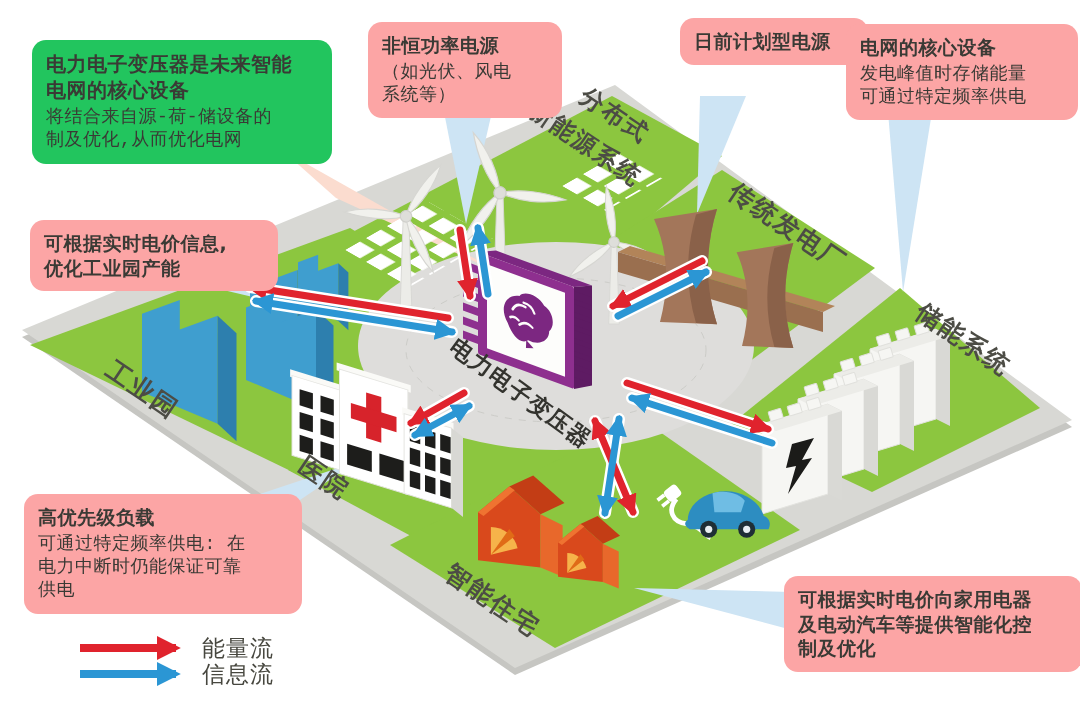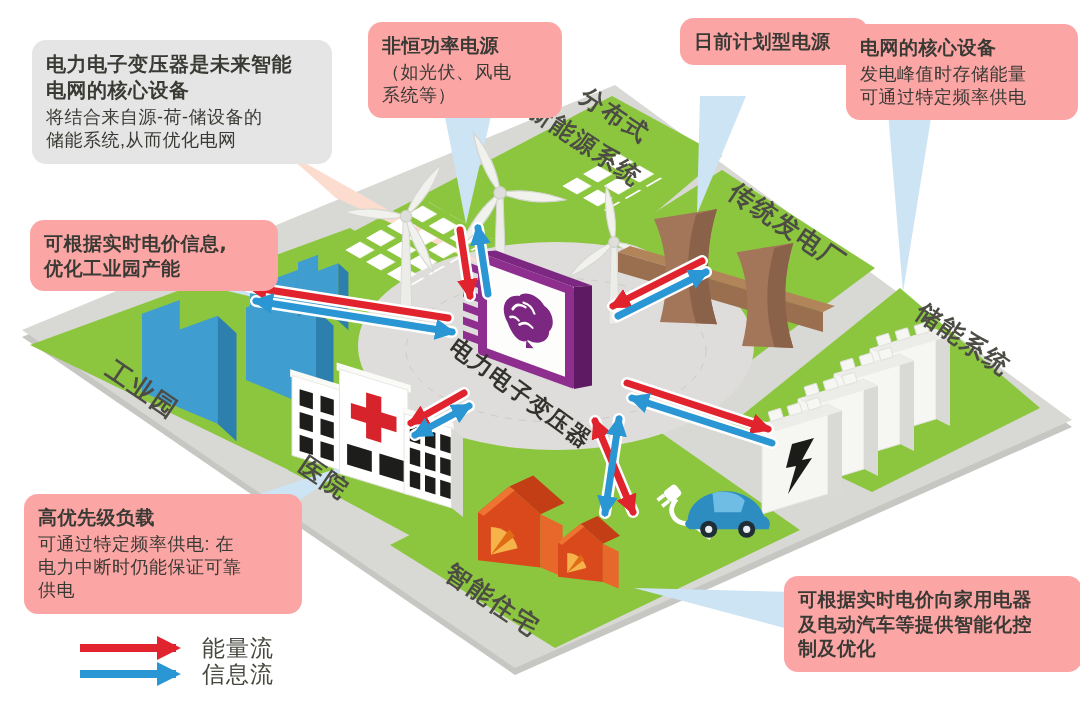"电力电子变压器是未来智能" .callout.peach { background: #e5e5e5 -> #22c55e }
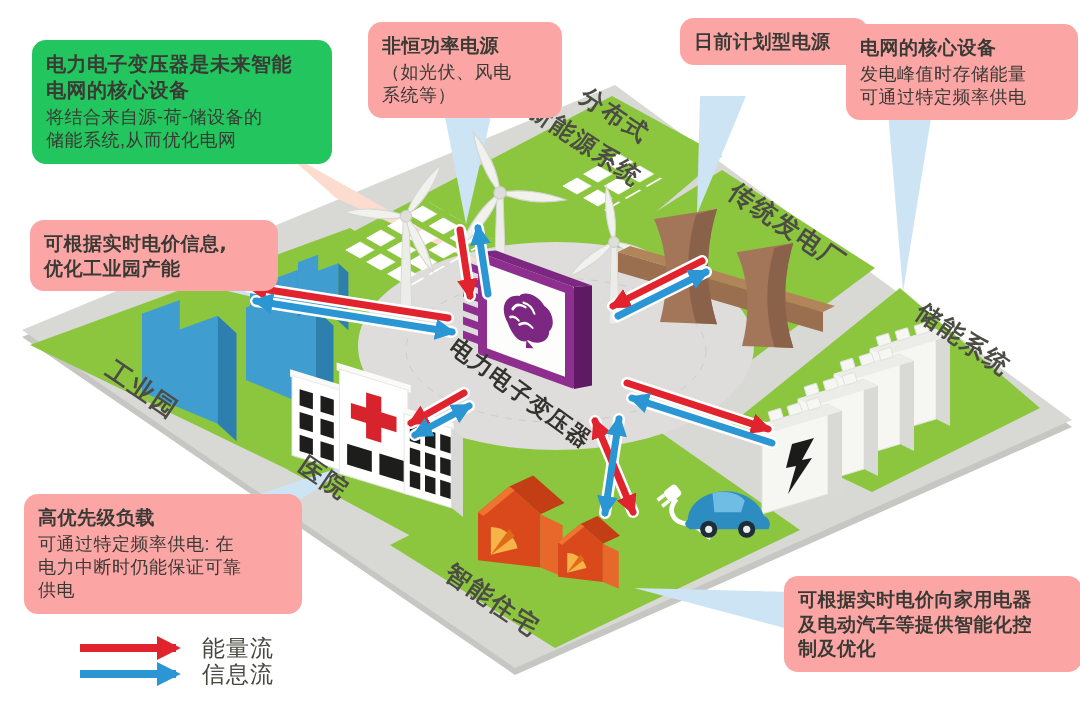"（如光伏、风电" .co-body { font-family: Liberation Sans, sans-serif -> Liberation Mono, monospace }
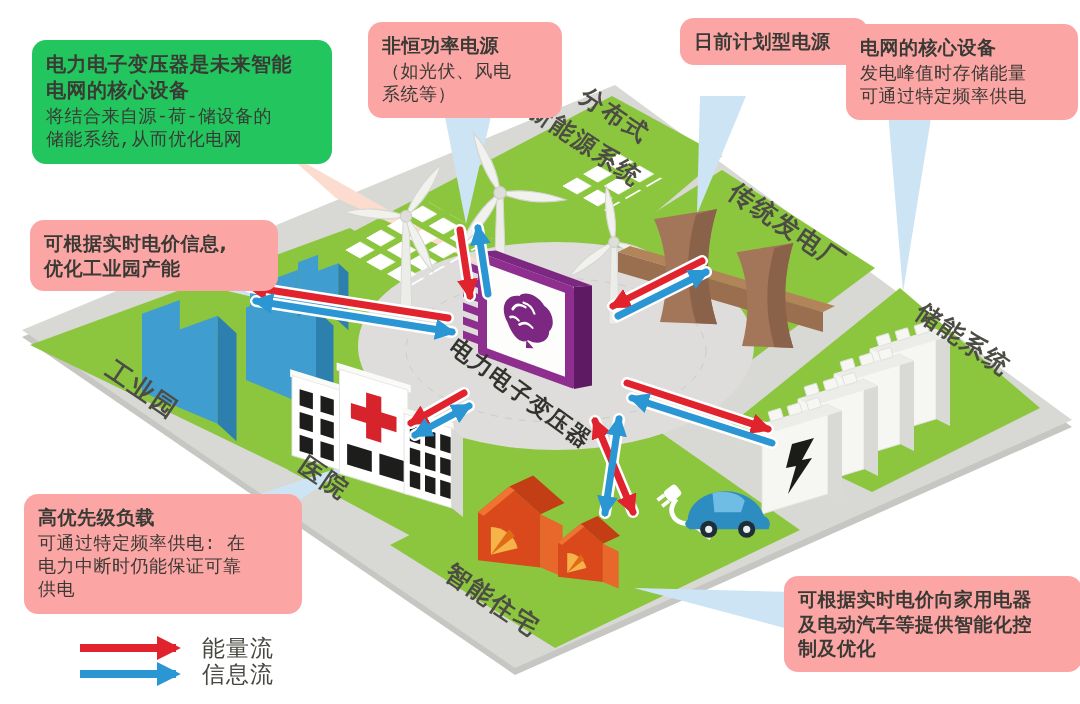"将结合来自源-荷-储设备的" div.co-body { text: 储能系统 -> 制及优化 }
